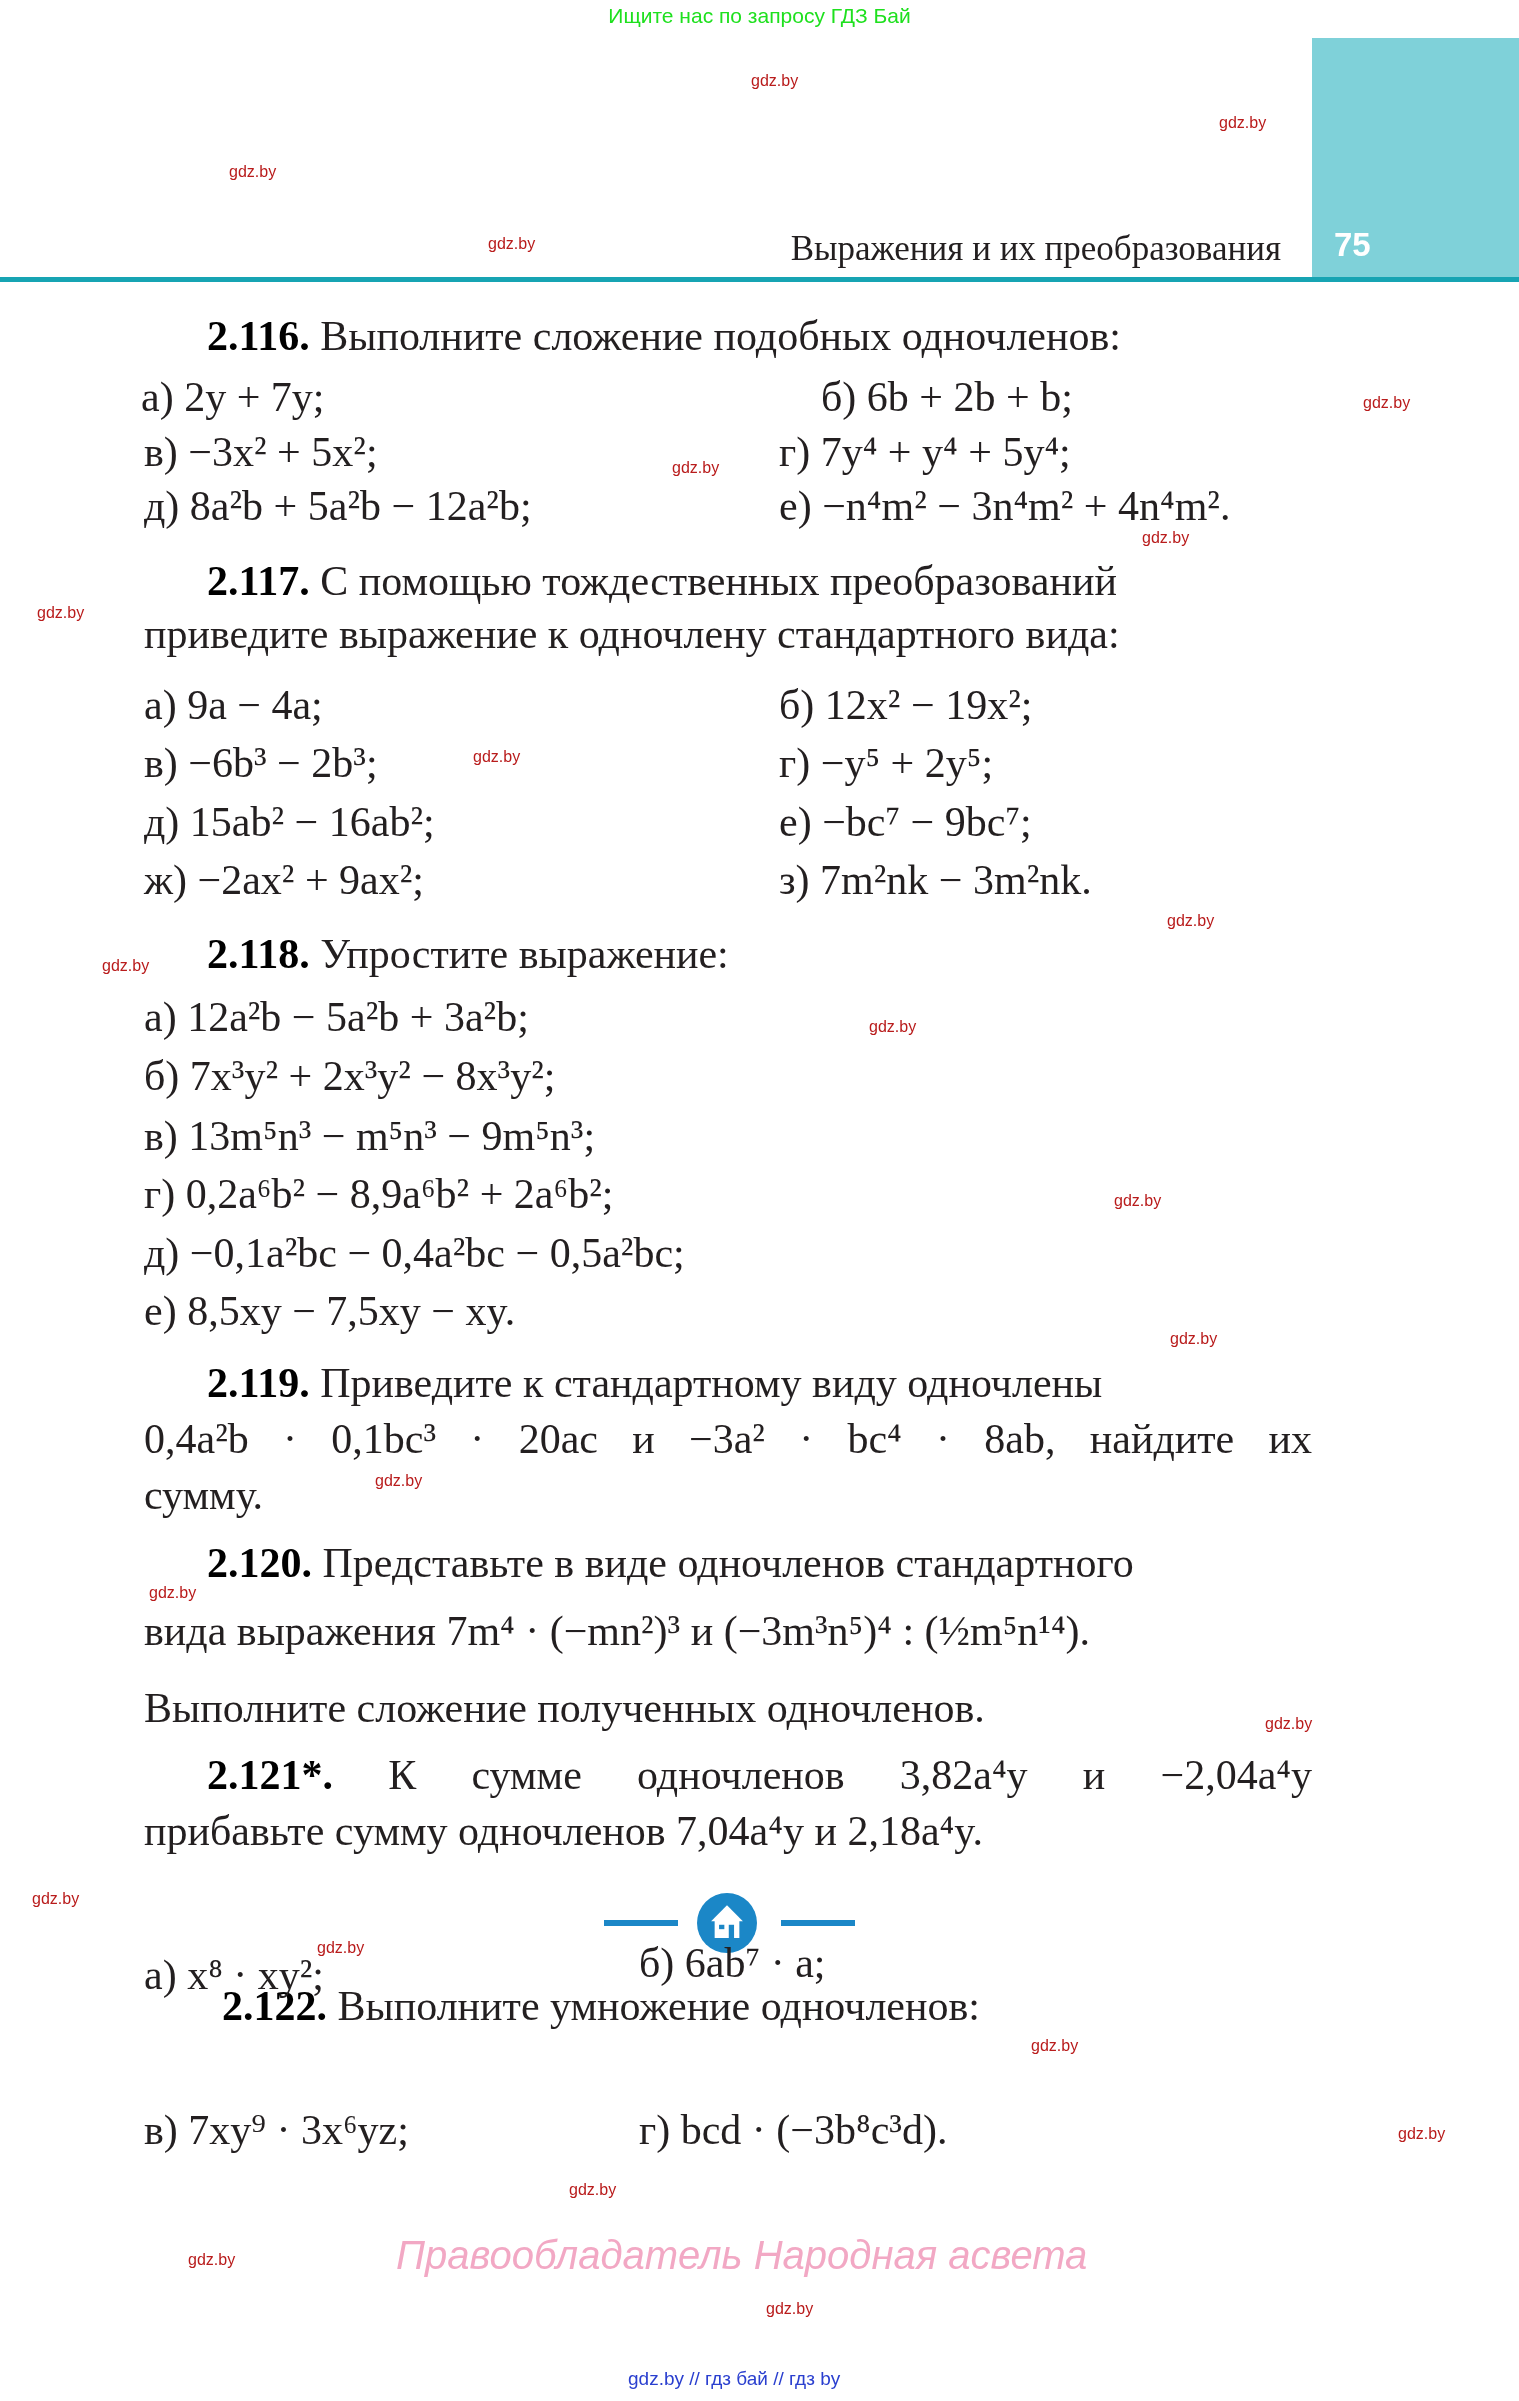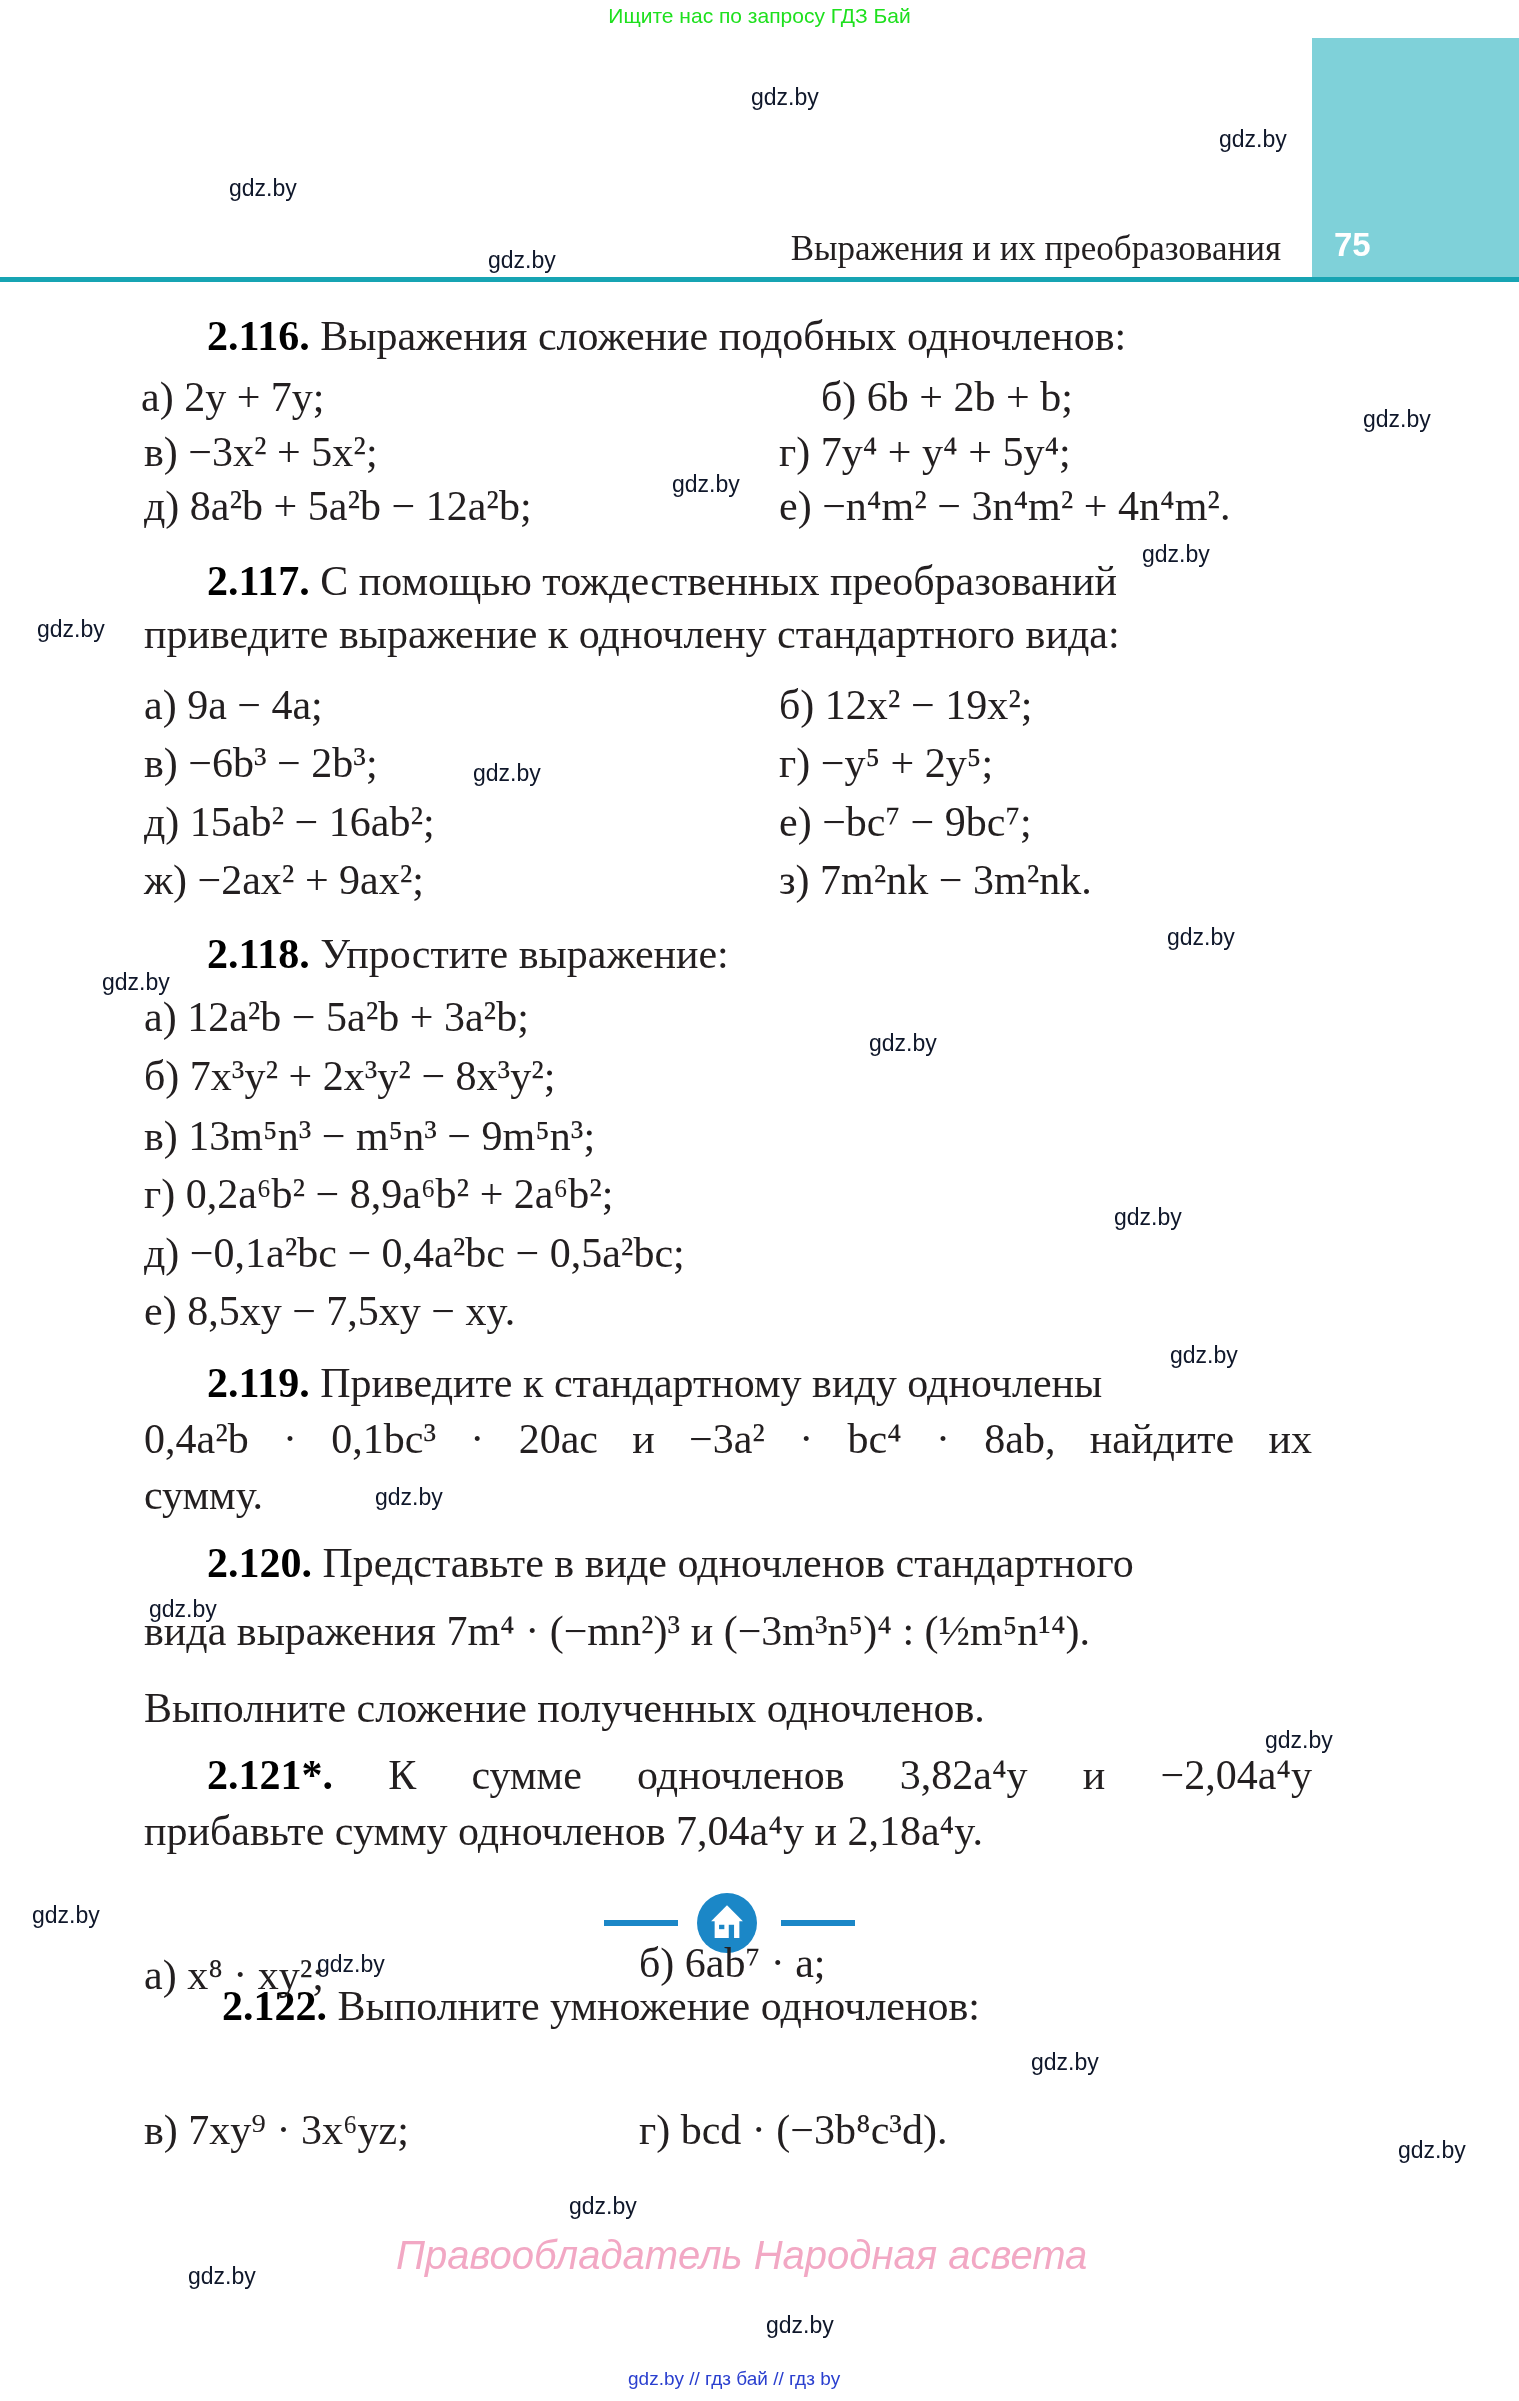"gdz.by" .wm { color: #0f172a -> #b91c1c; font-size: 23px -> 16px; margin-top: 12px -> none }
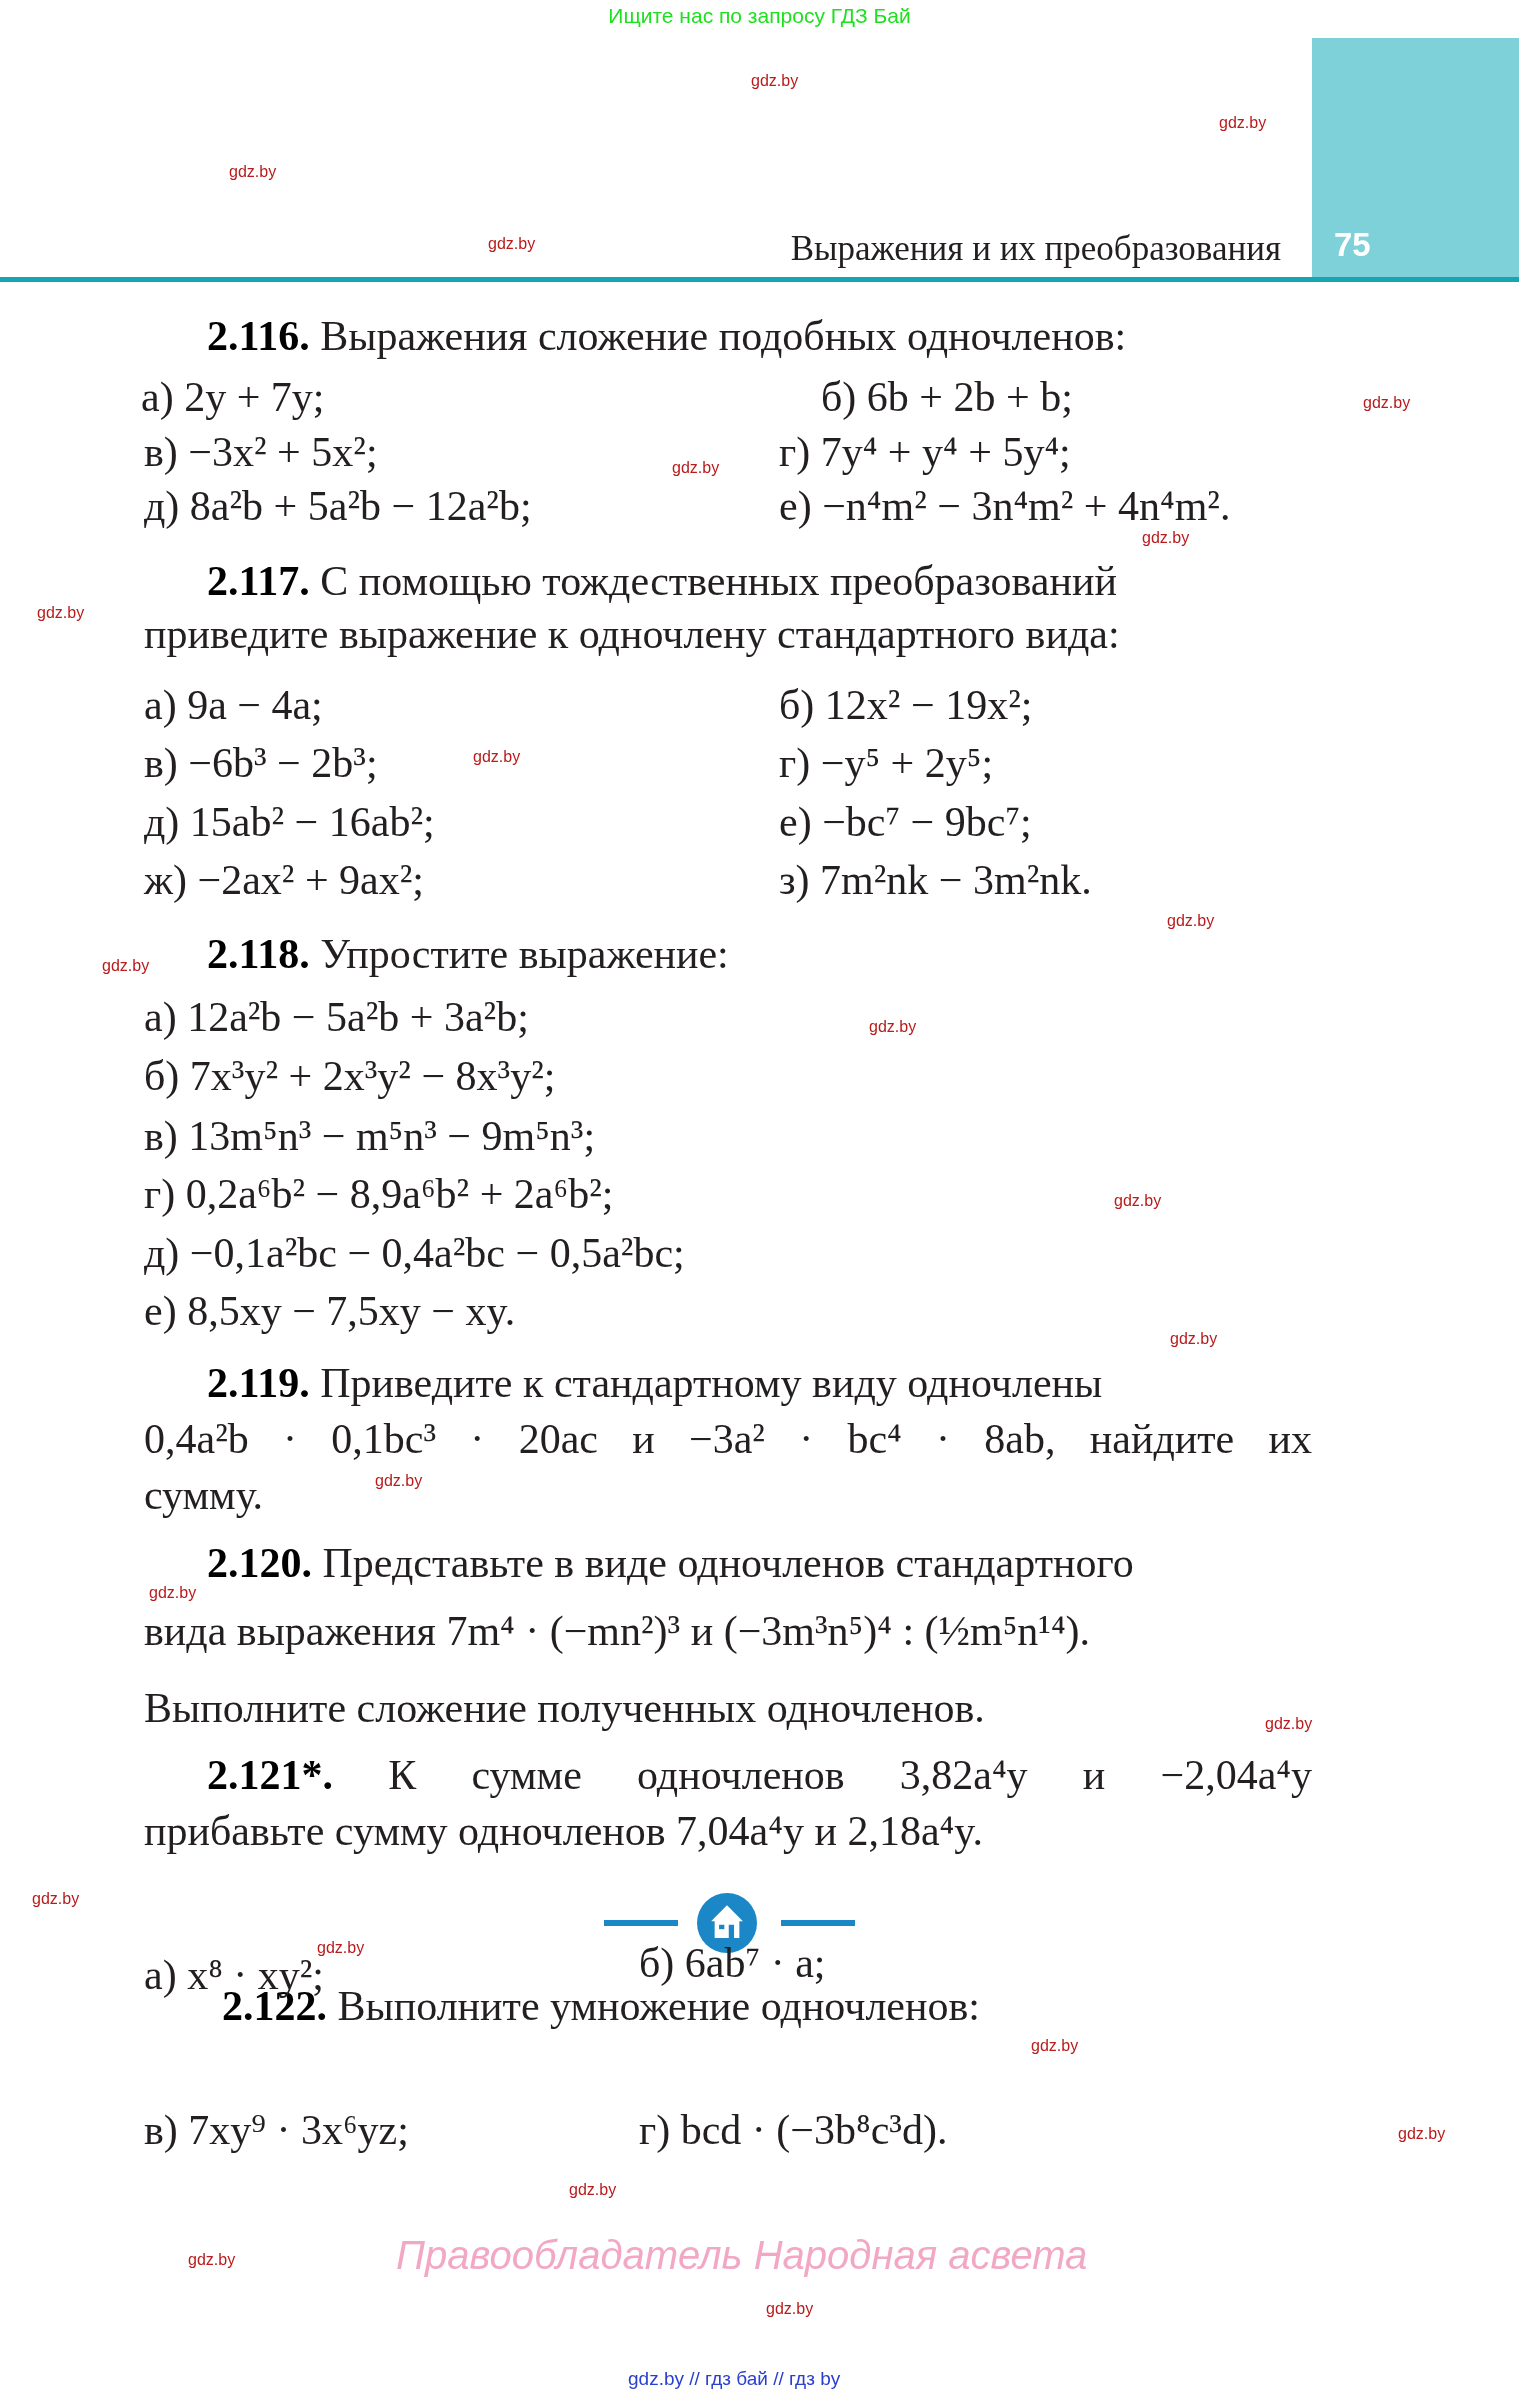"Выражения сложение подобных одночленов:" span { text: Выражения -> Выполните }
